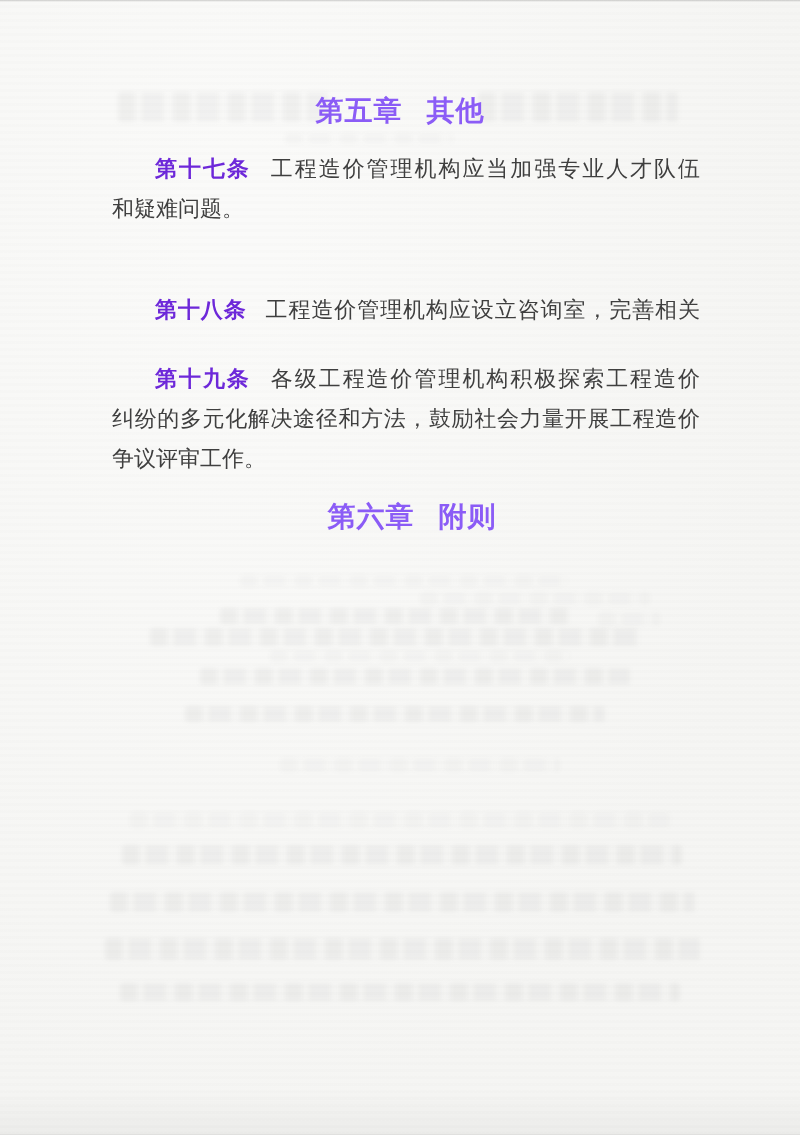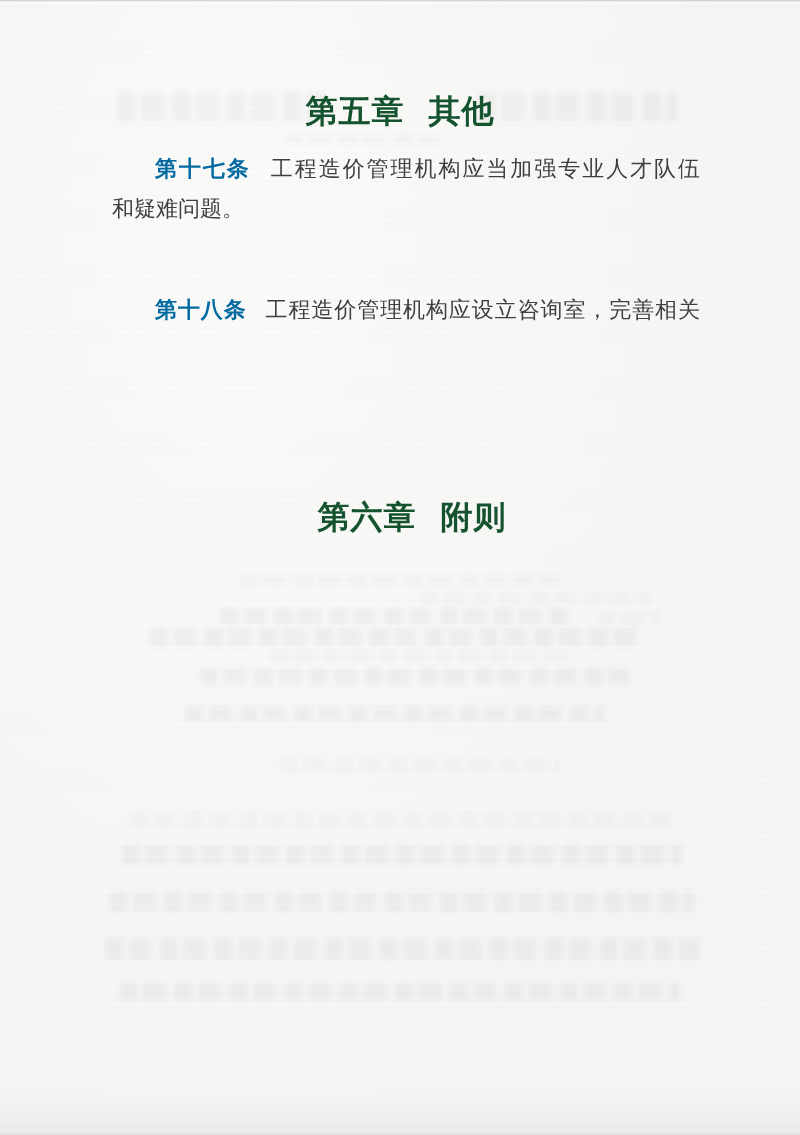"第五章 其他" .ch-title { color: #14532d -> #8b5cf6; font-size: 32px -> 28px }
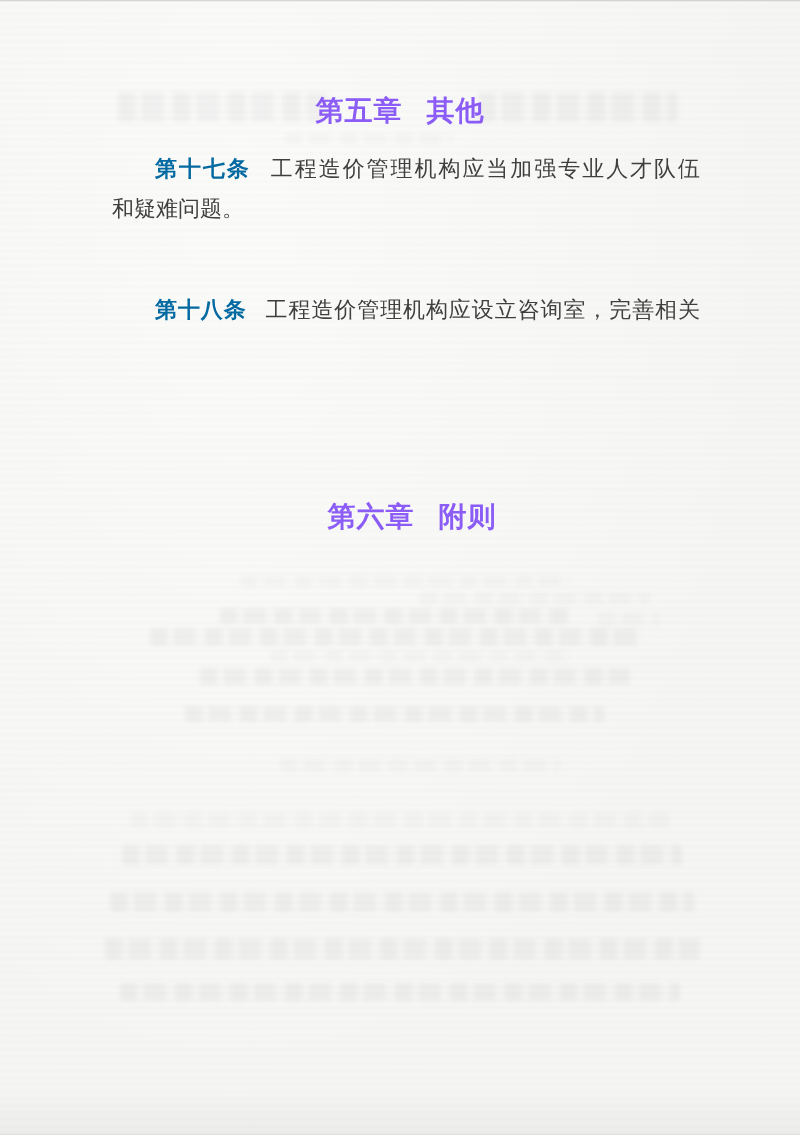"第十七条" .label { color: #0369a1 -> #6d28d9 }
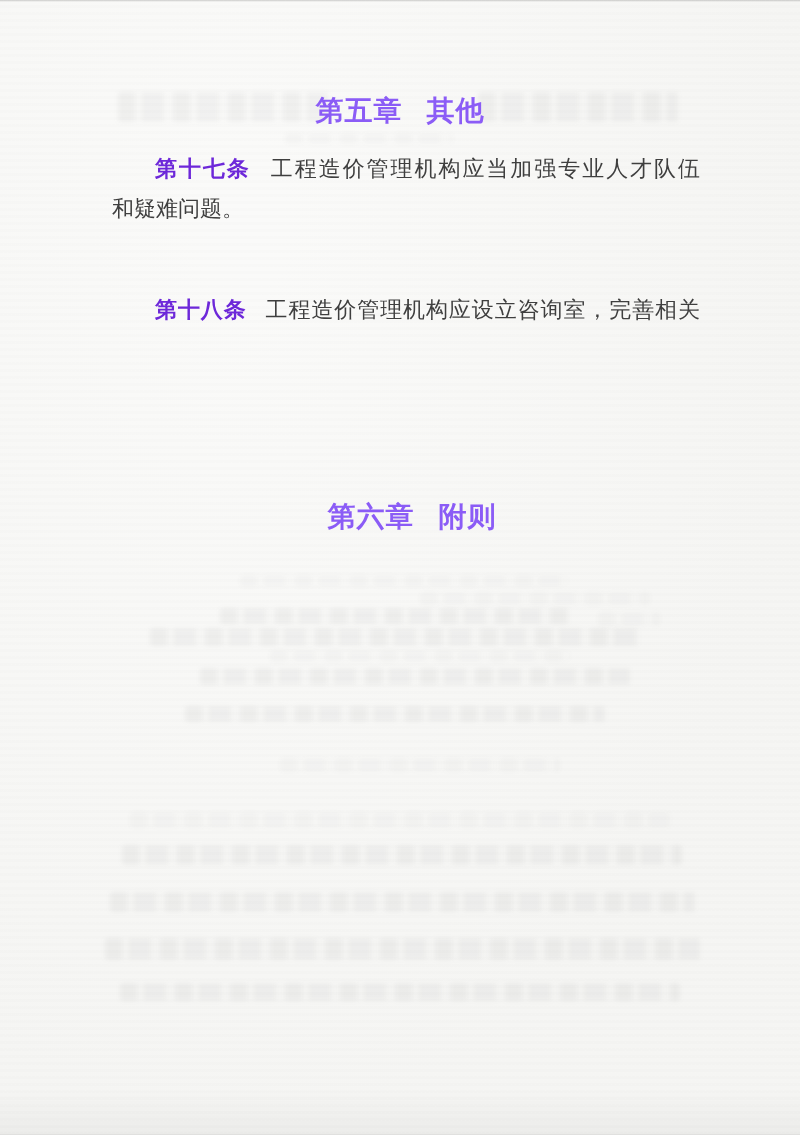"第十九条 各级工程造价管理机构积极探索工程造价" div.para { html: none -> <div> <div> <span>第十九条</span><span></span><span>各级工程造价管理机构积极探索工程造价</span> </div> <div>纠纷的多元化解决途径和方法，鼓励社会力量开展工程造价</div> <div>争议评审工作。</div> </div> }
